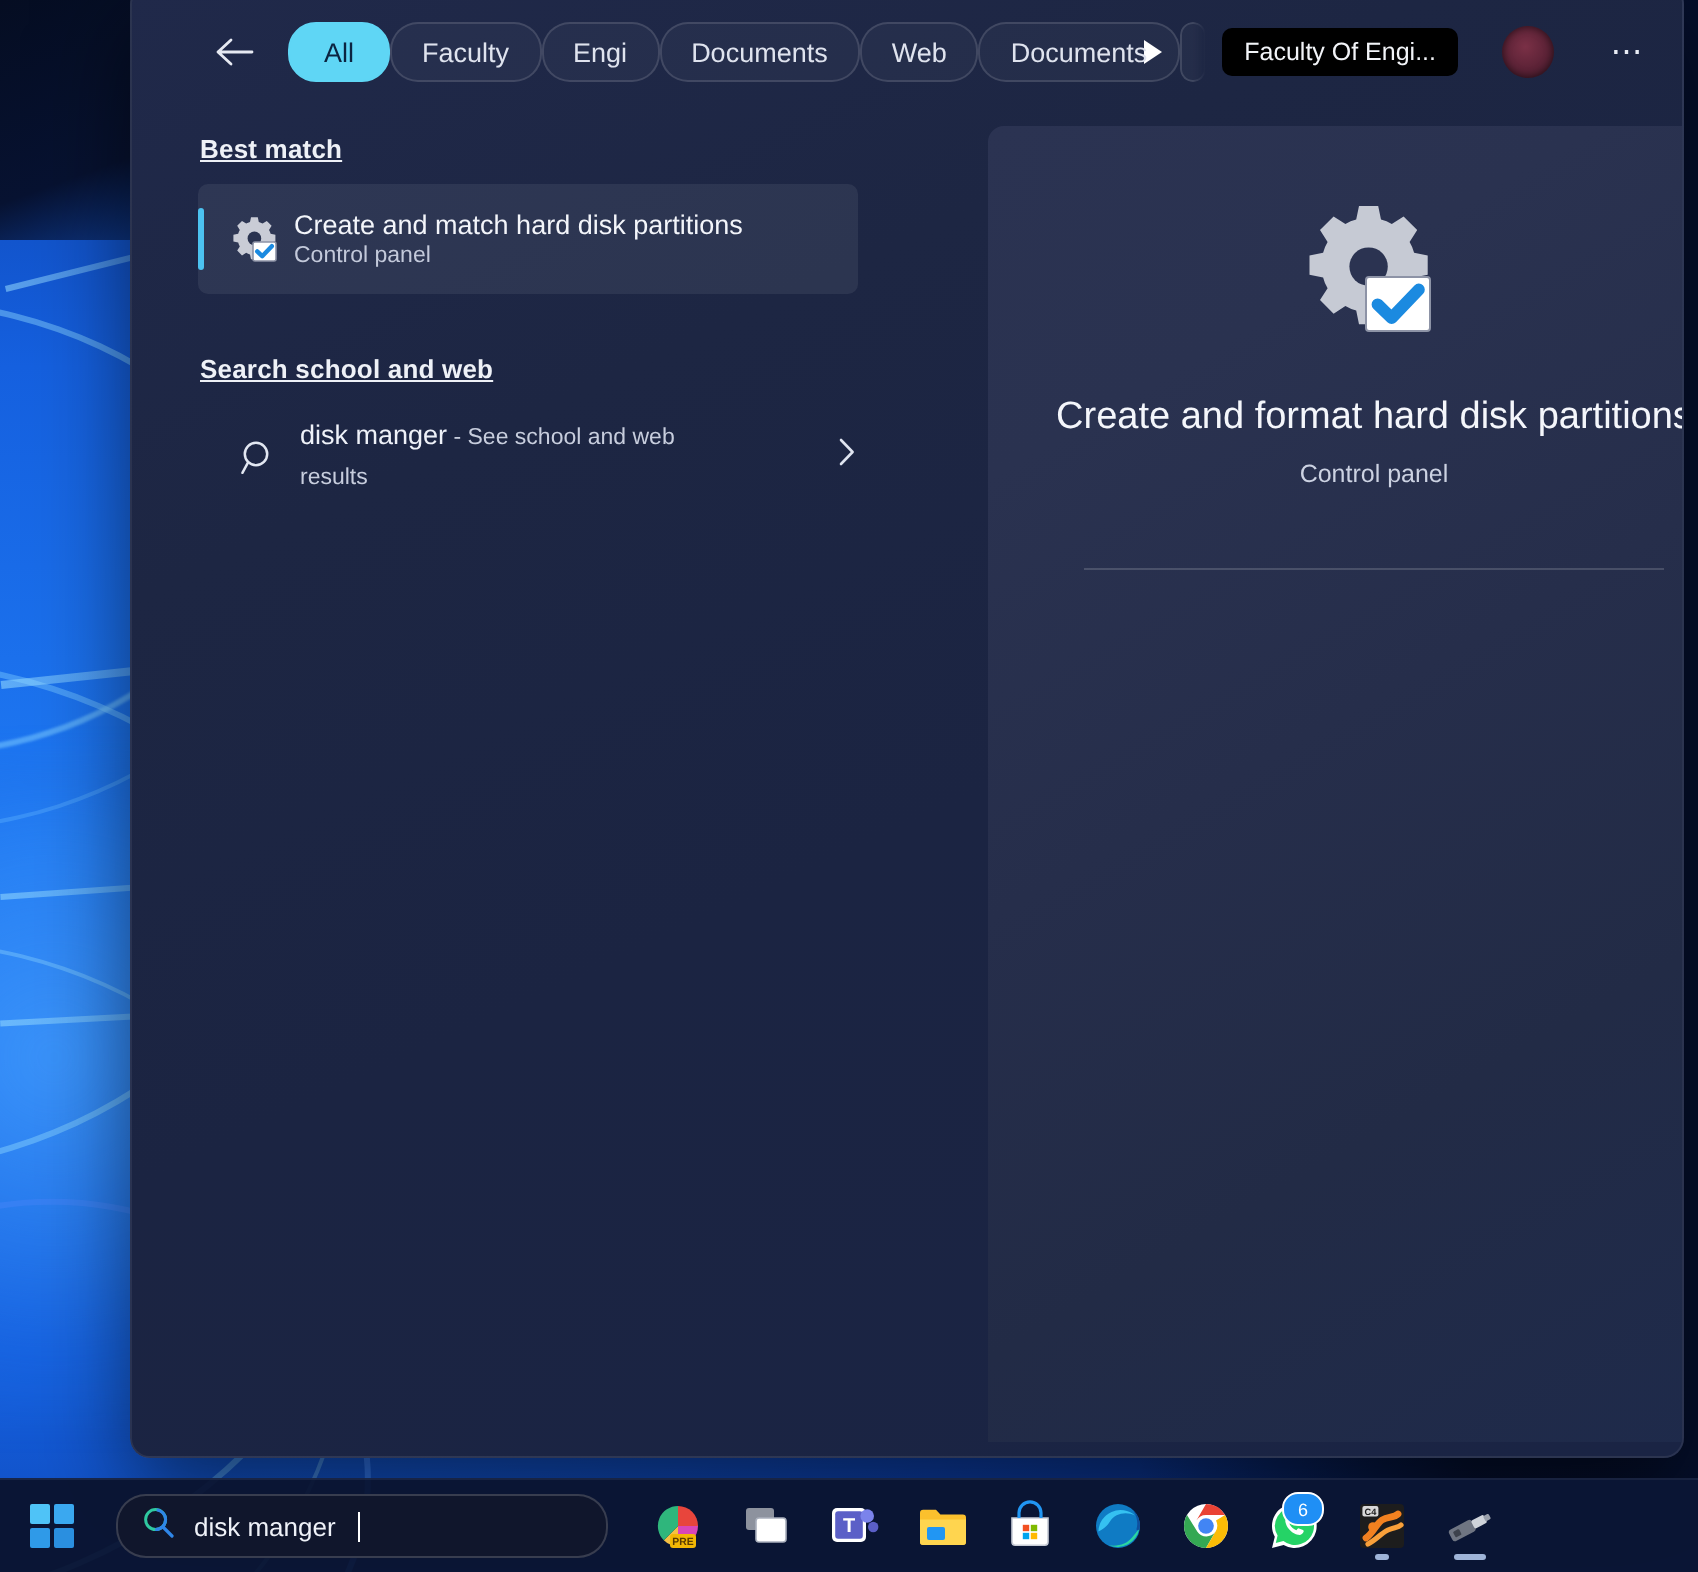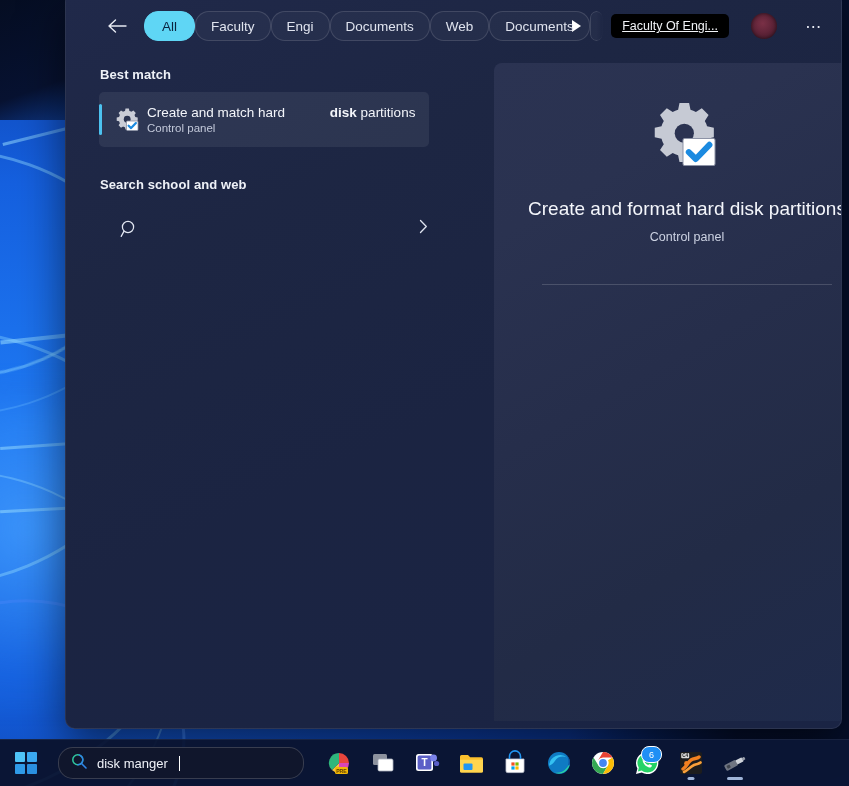"Faculty Of Engi..." #account-tooltip { text-decoration: underline -> none }
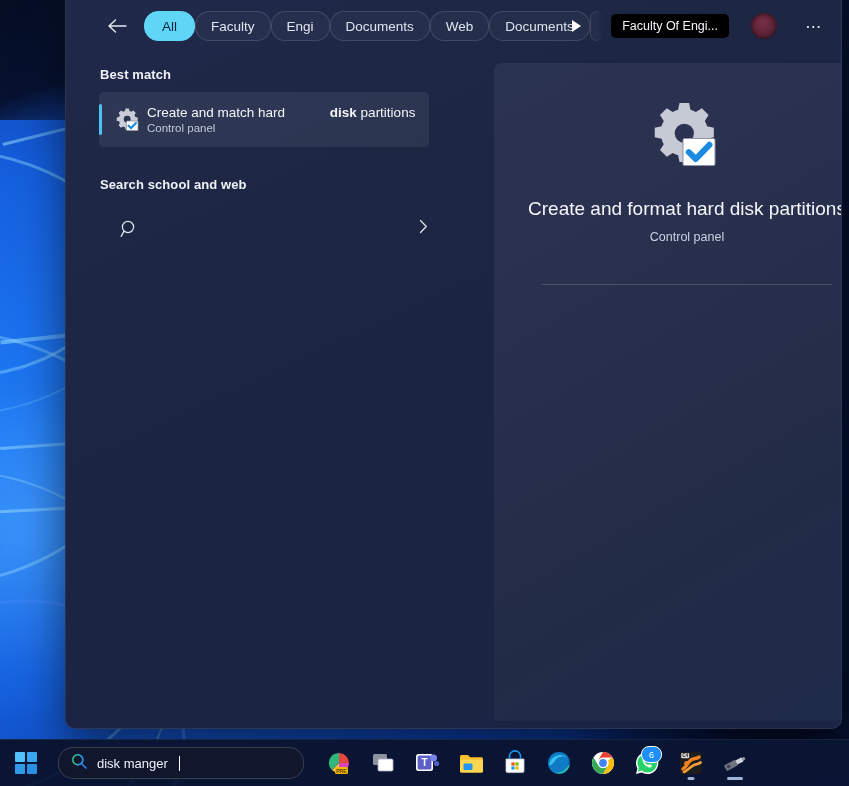"Best match" .section-head { text-decoration: none -> underline }
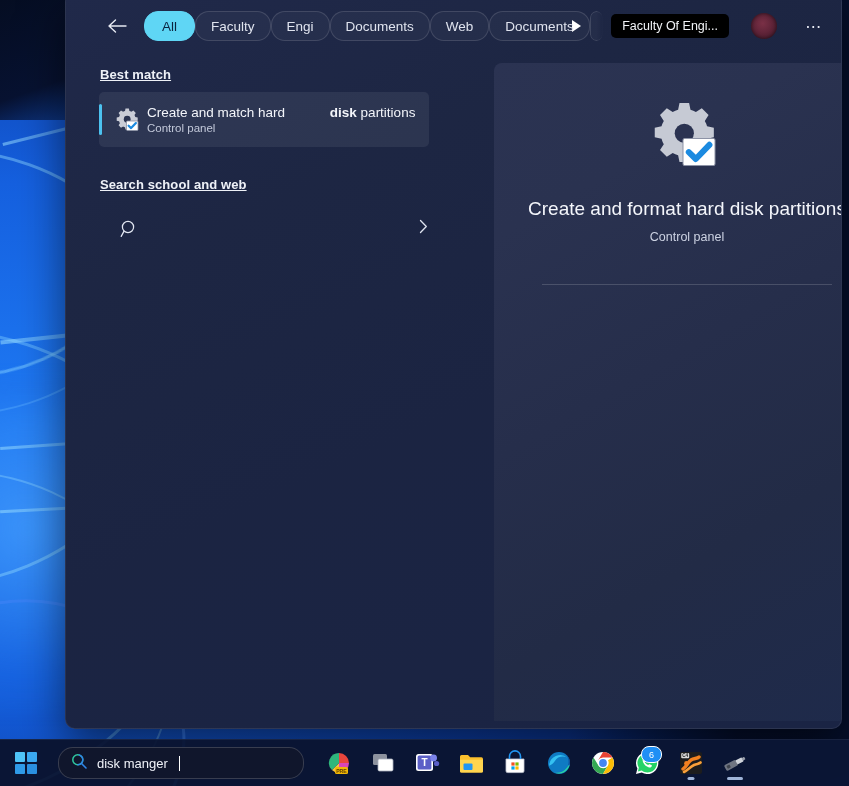"disk" #bm-title b { font-weight: bold -> normal; margin-left: 41px -> none }
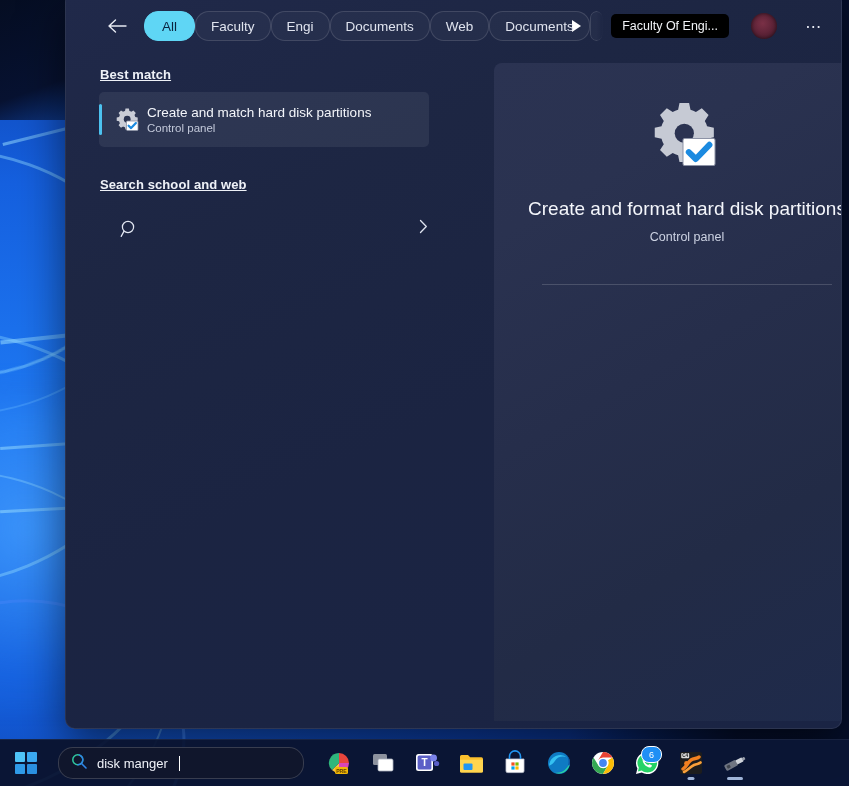"disk manger - See school" div { html: none -> <div> <span>disk manger</span><span> - See school and web results</span> </div> }
